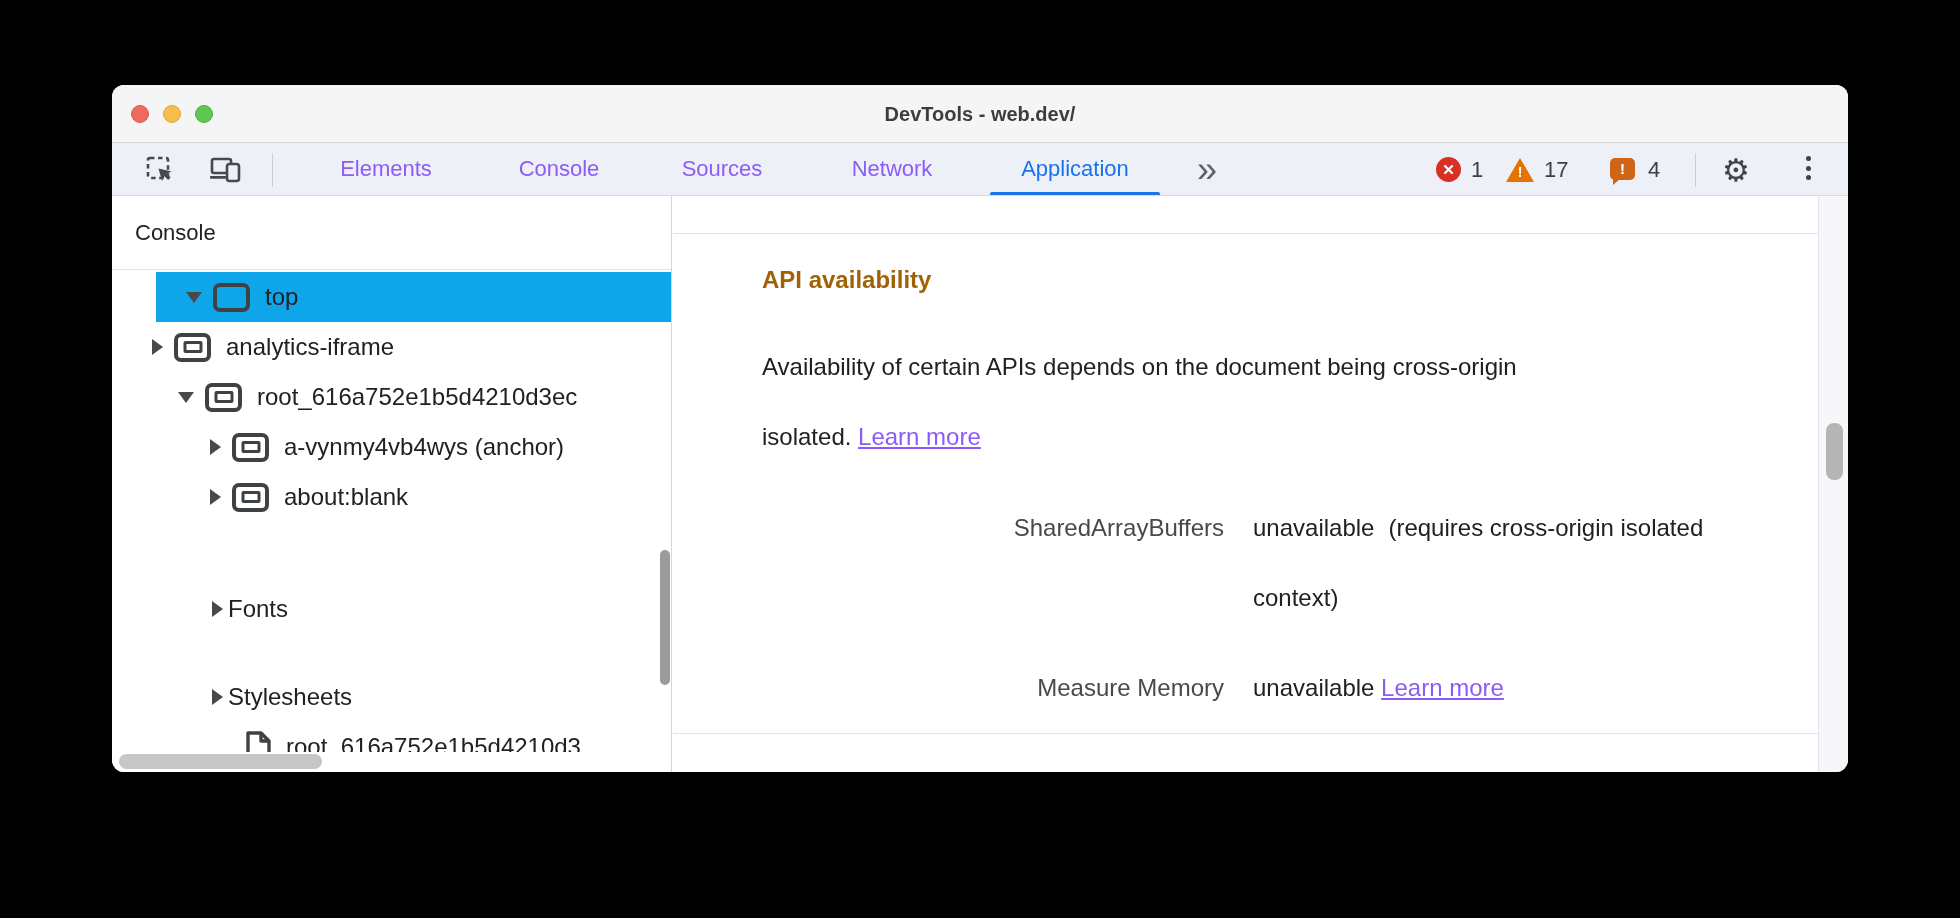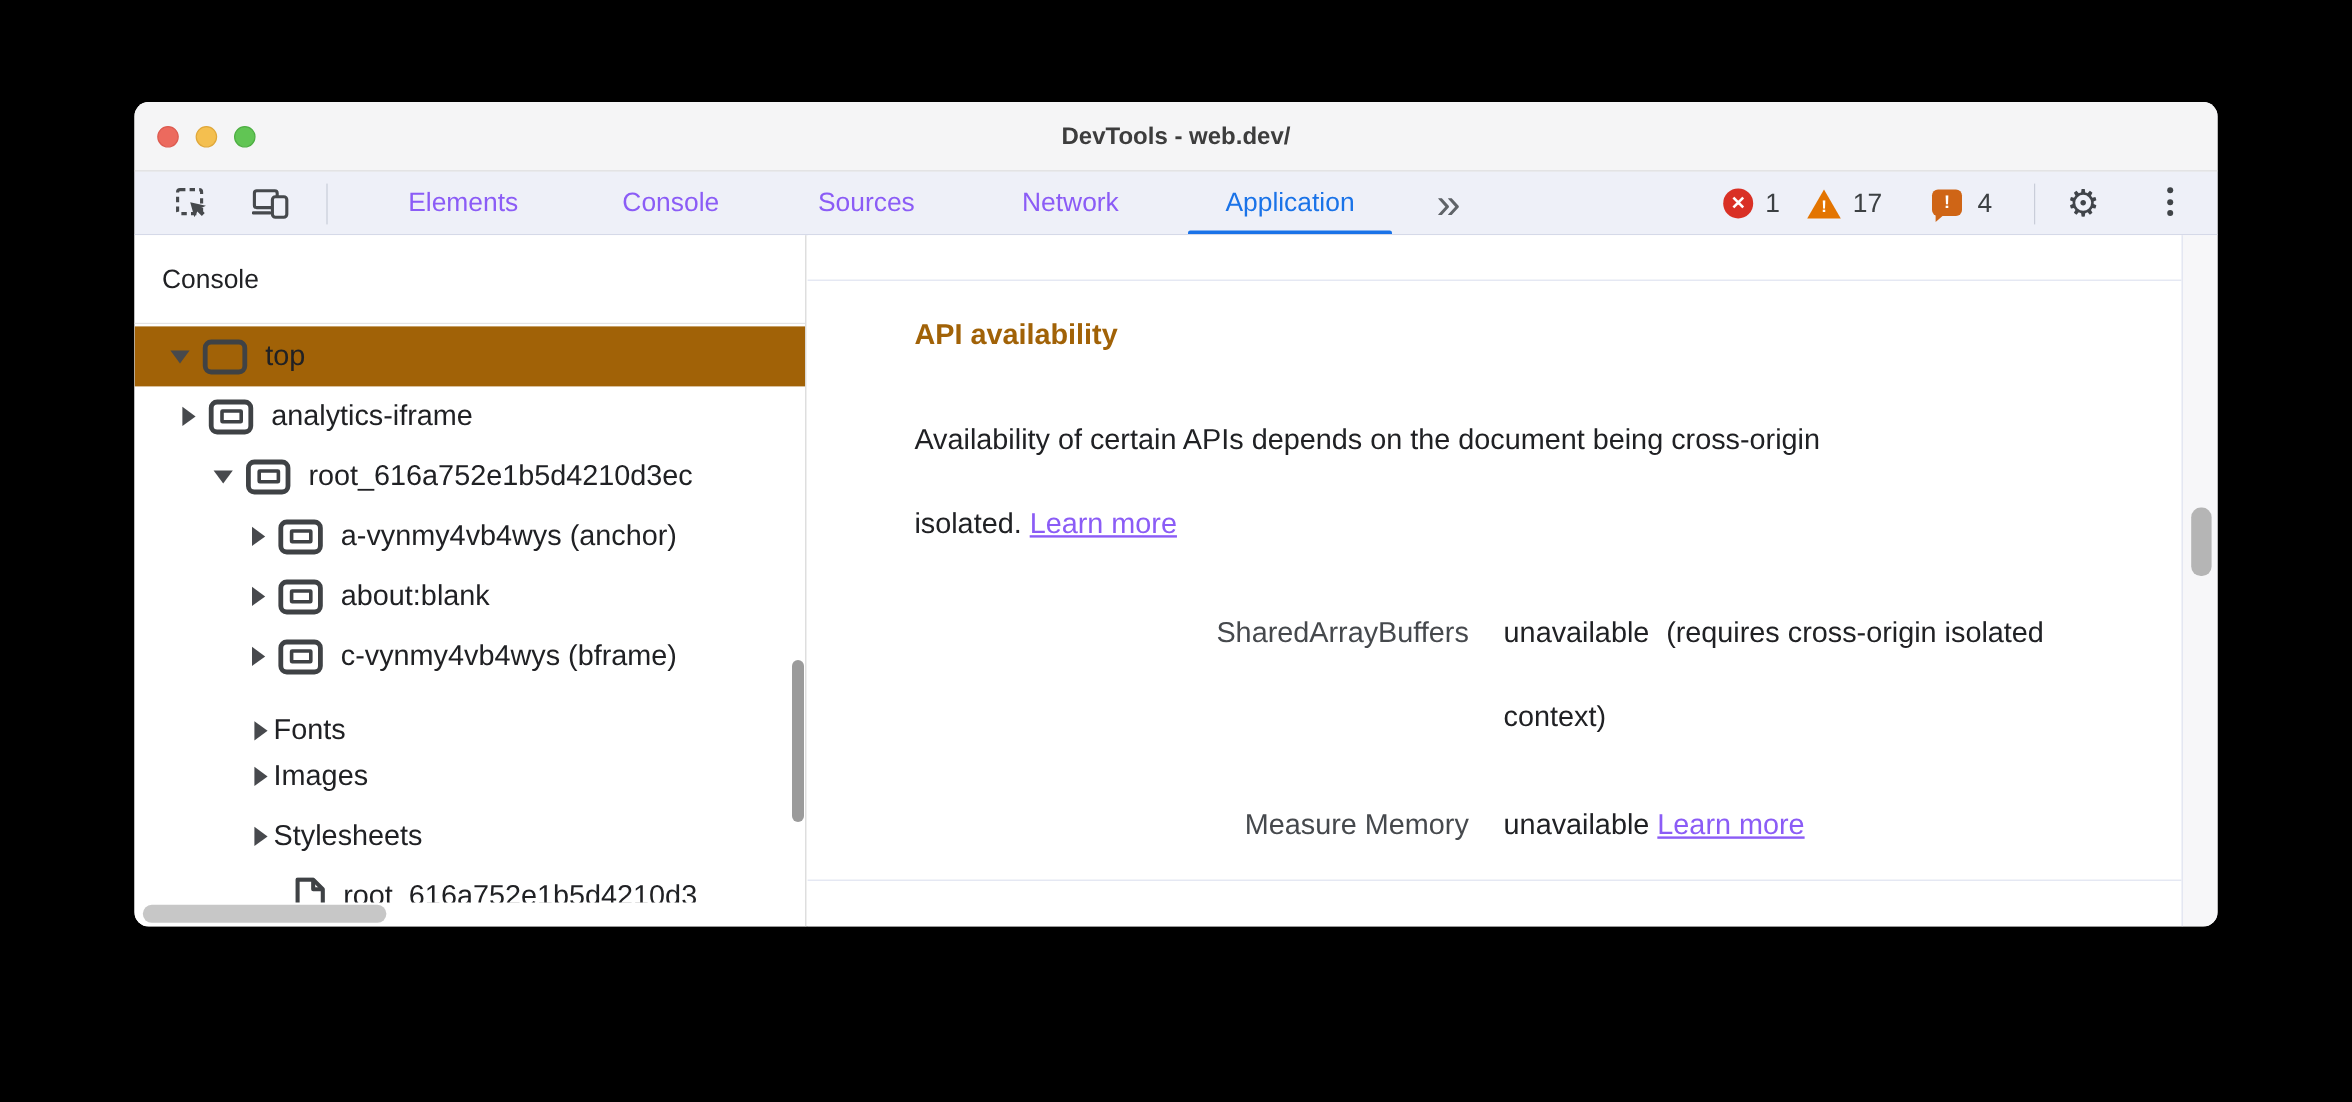"top" .trow.selected { background: #a16207 -> #0ea5e9; margin-left: none -> 44px }
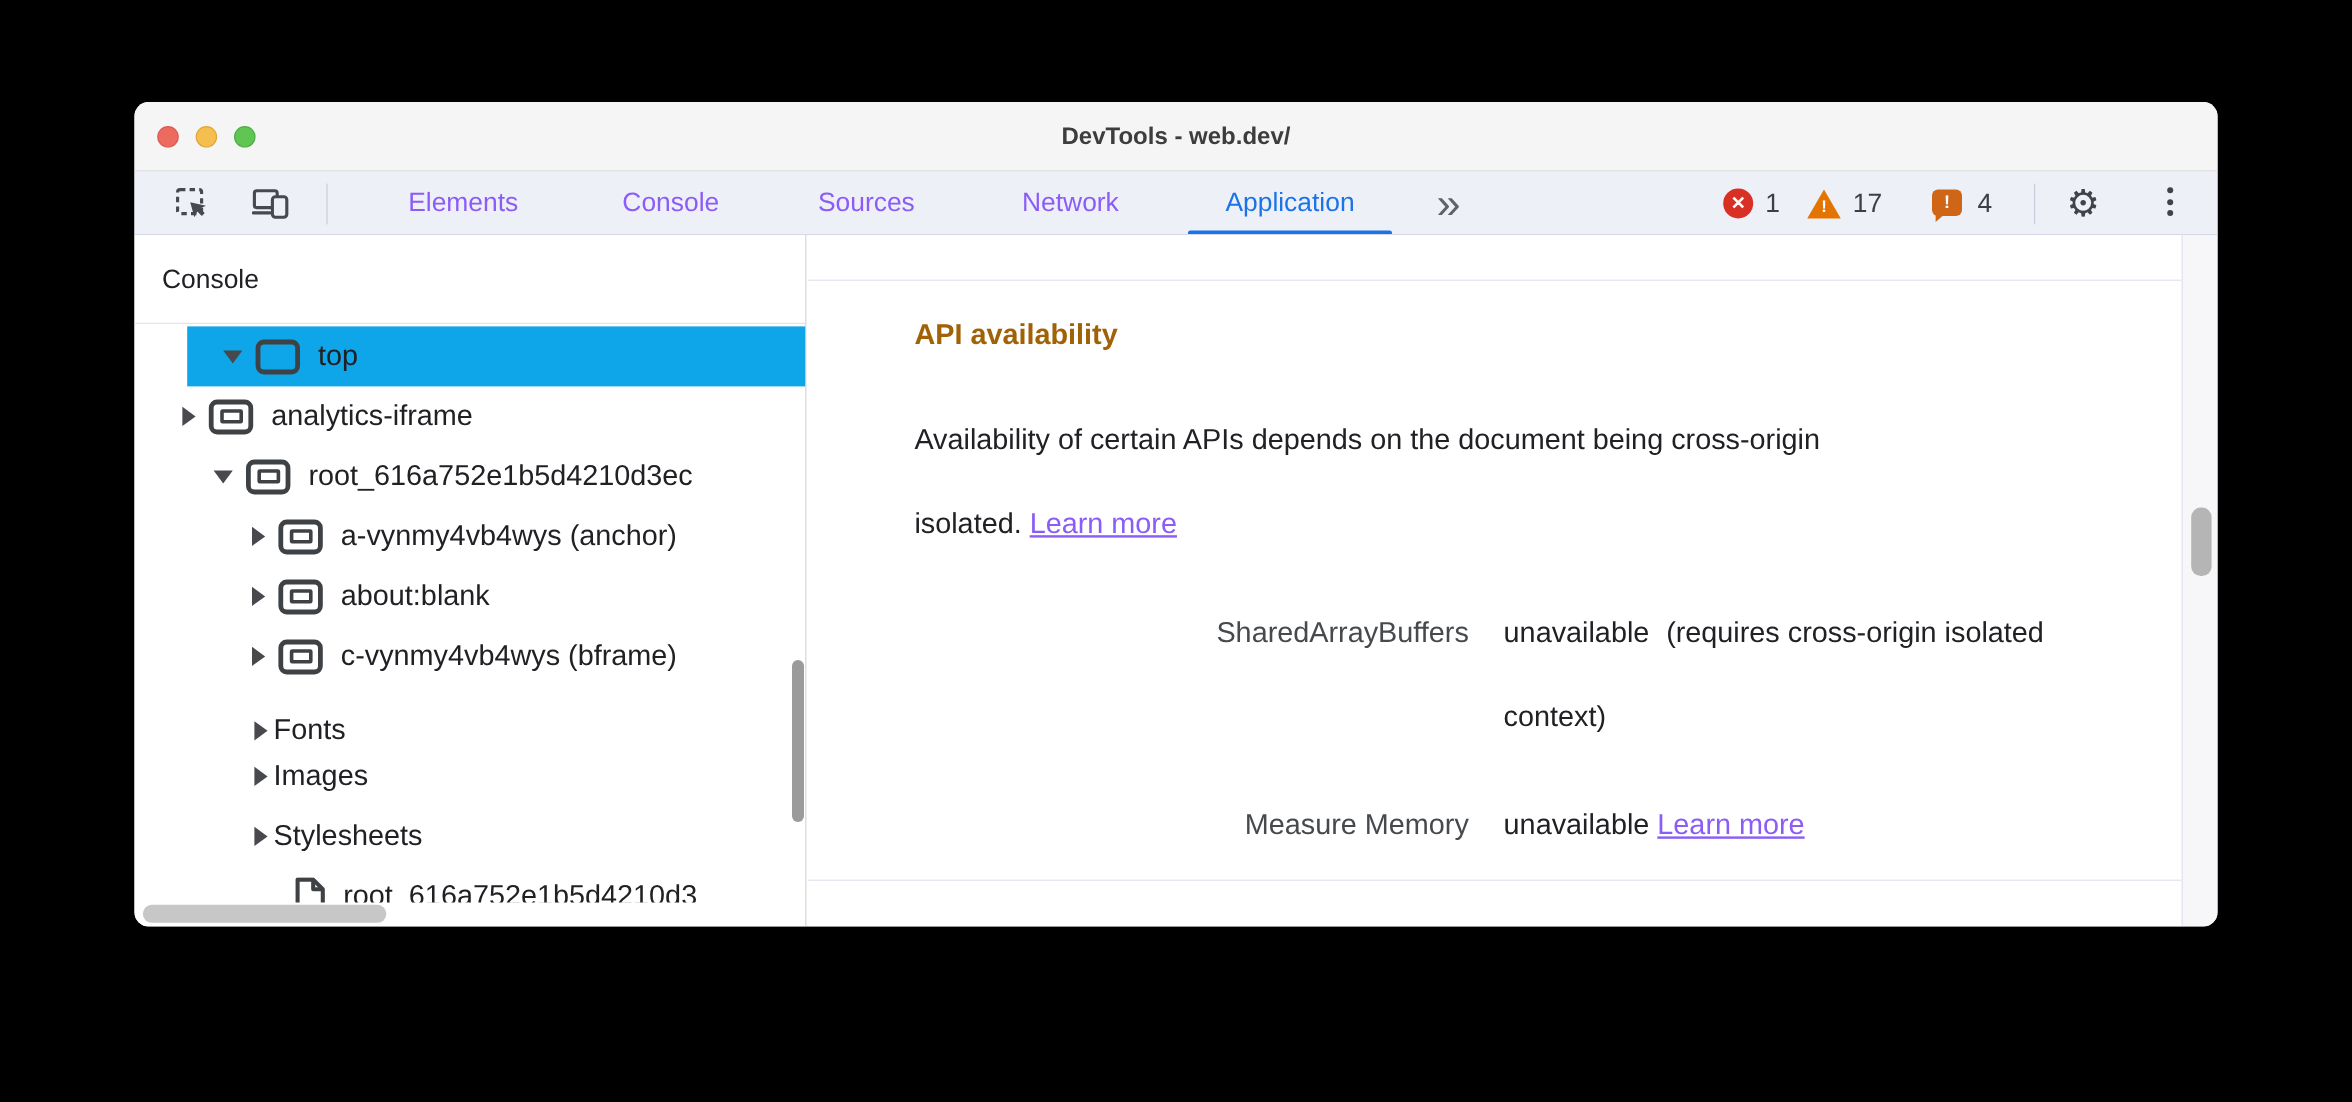"c-vynmy4vb4wys (bframe)" div.trow { html: <div> <div></div> <div></div> <div>c-vynmy4vb4wys (bframe)</div> </div> -> none }
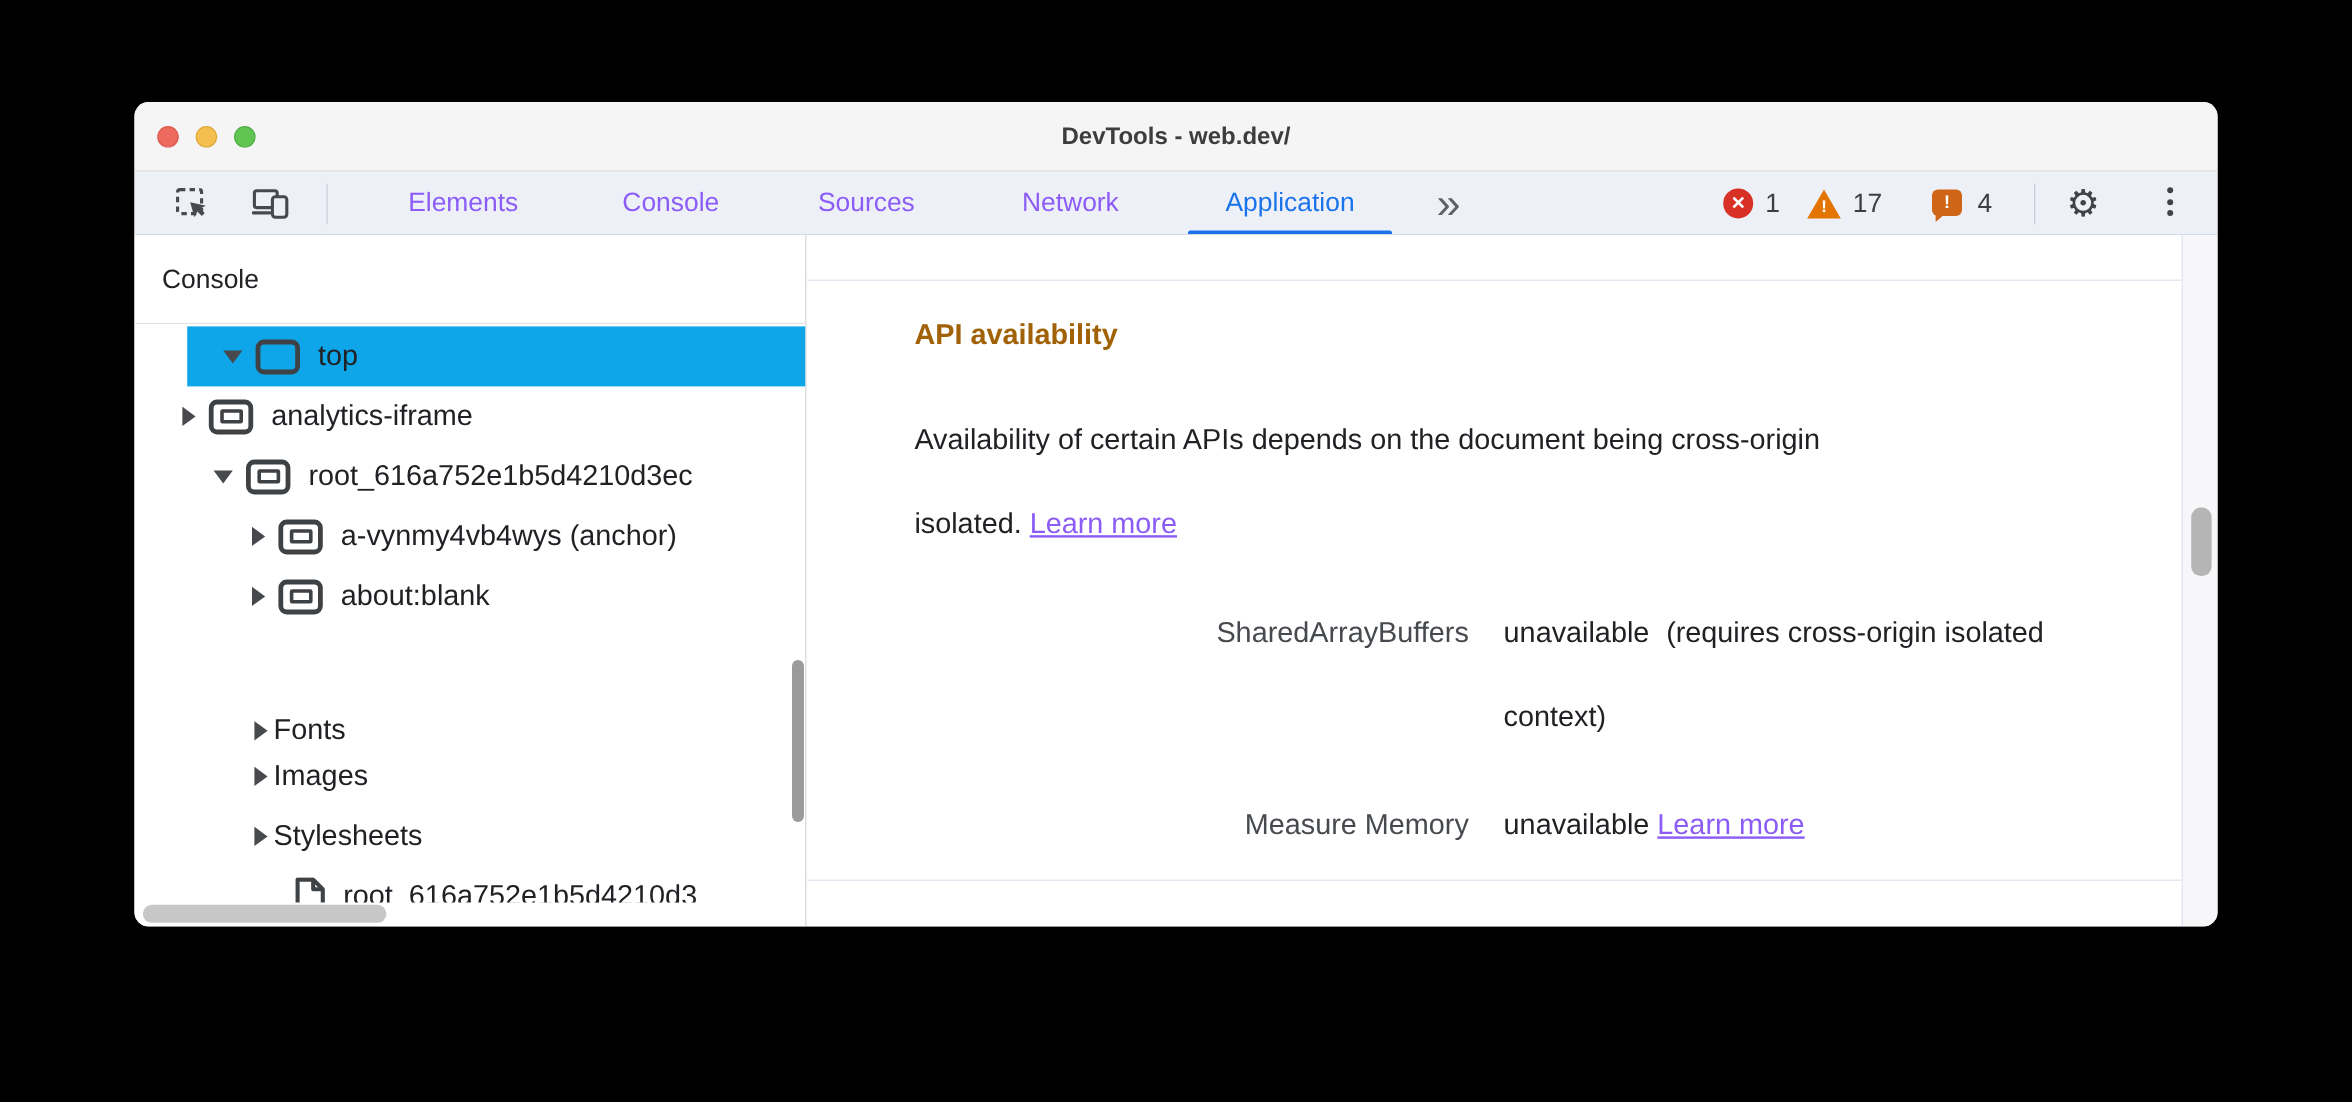"Images" div.trow { html: <div> <div></div> <div>Images</div> </div> -> none }
